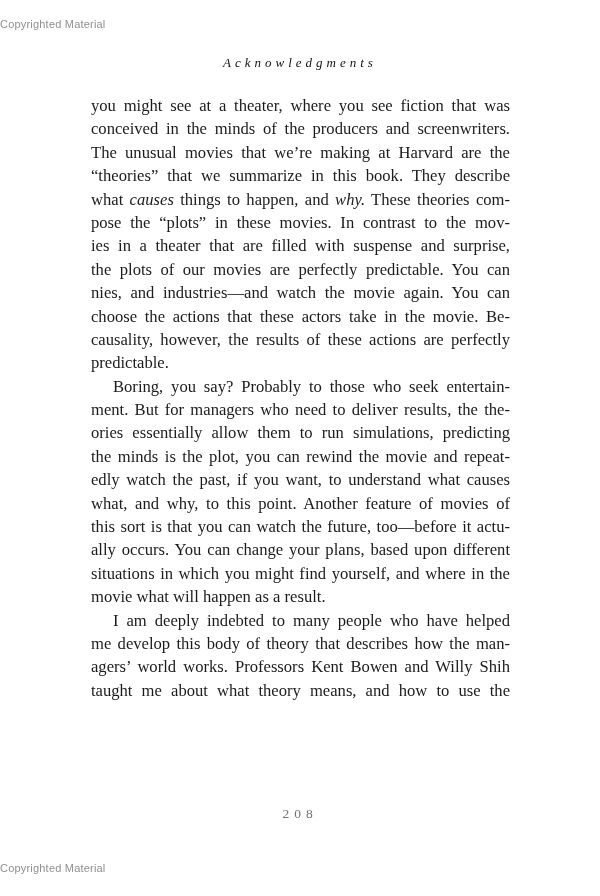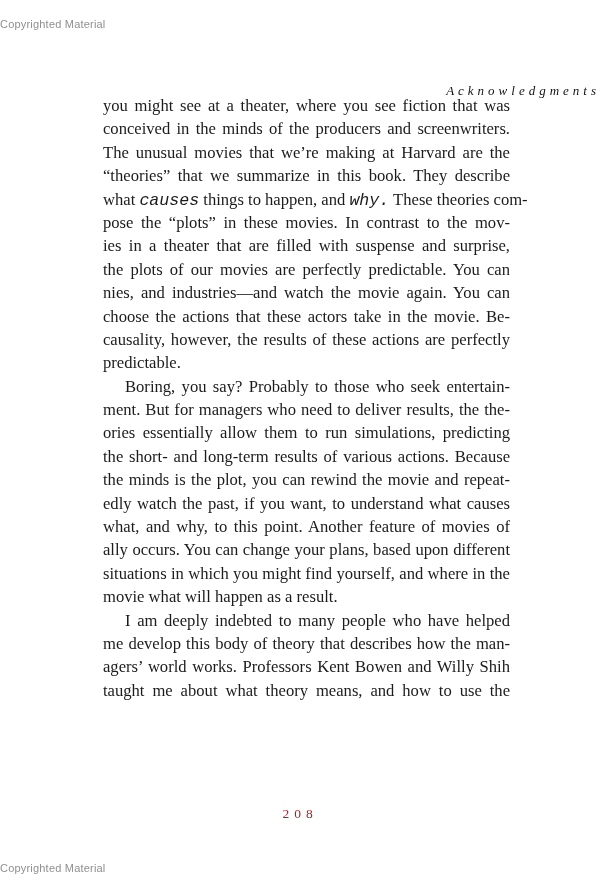"Acknowledgments" .chapter-header { margin-top: 28px -> none; text-align: right -> center }
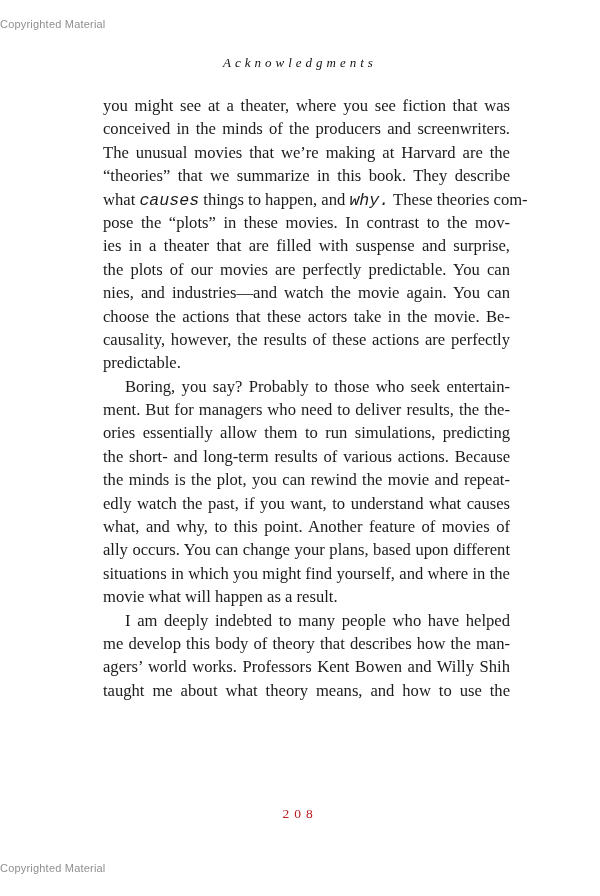"you might see at a" .line { margin-left: 12px -> none }
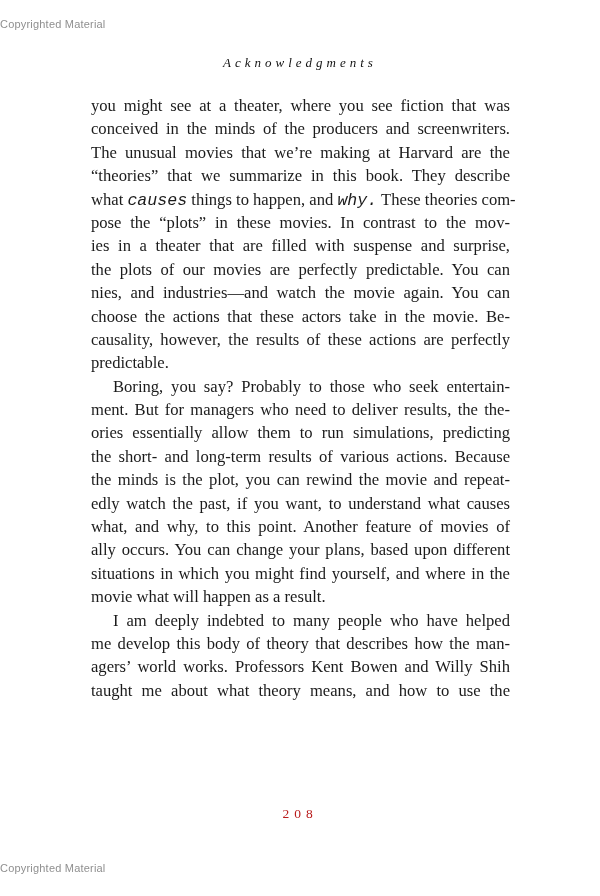"causes" .line i { font-family: Liberation Mono, monospace -> none }
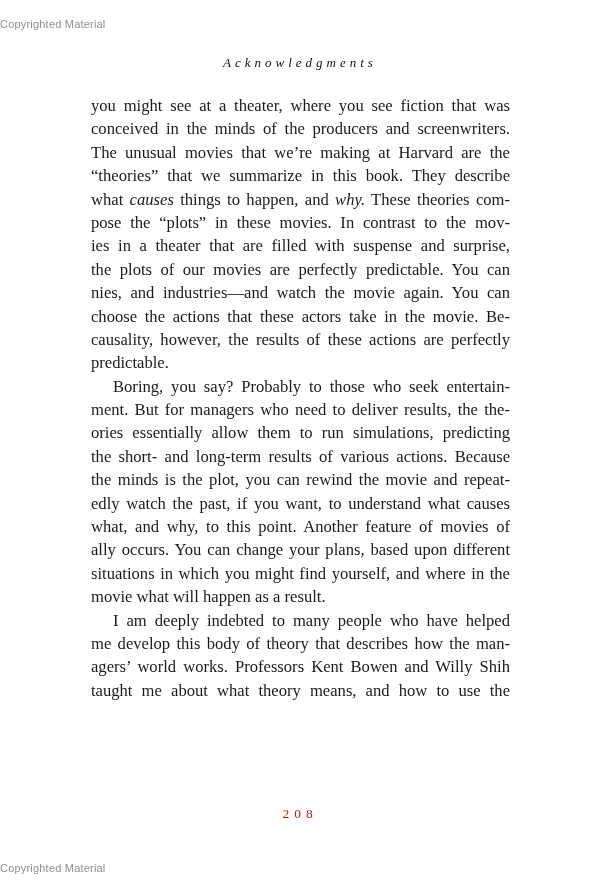"the short- and long-term results" div.line { html: <div><span>the short- and long-term results of various actions. Because</span></div> -> none }
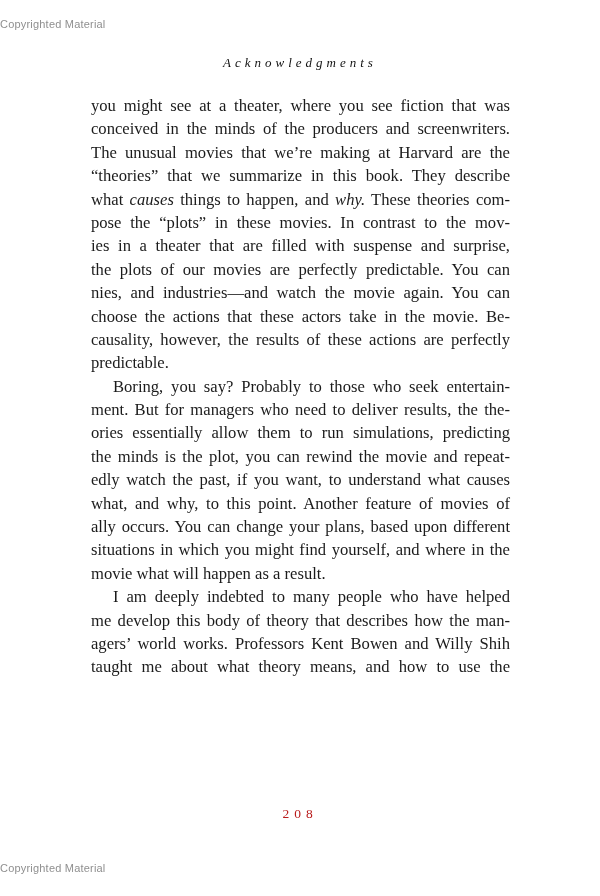"this sort is that you" div.line { html: none -> <div><span>this sort is that you can watch the future, too—before it actu-</span></div> }
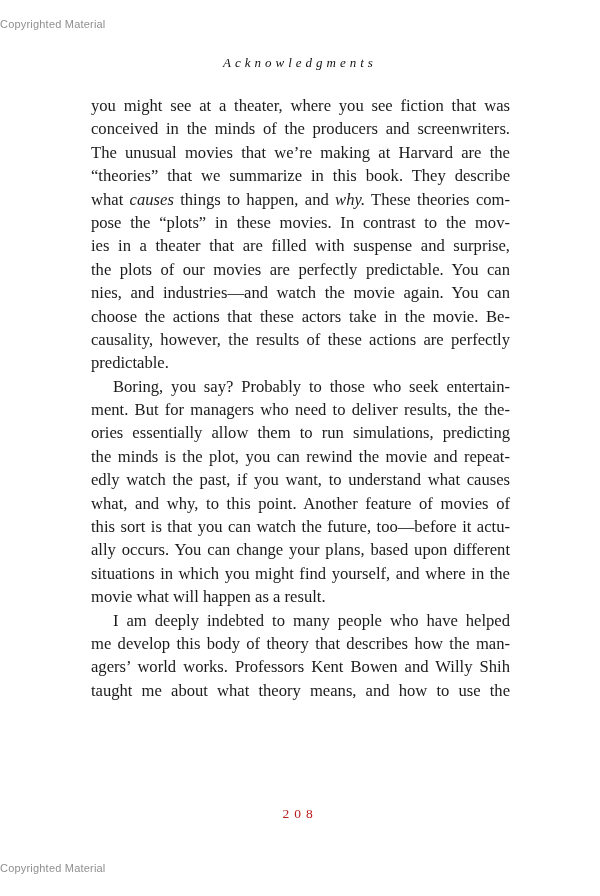"208" .page-number { color: #b91c1c -> #737373 }
